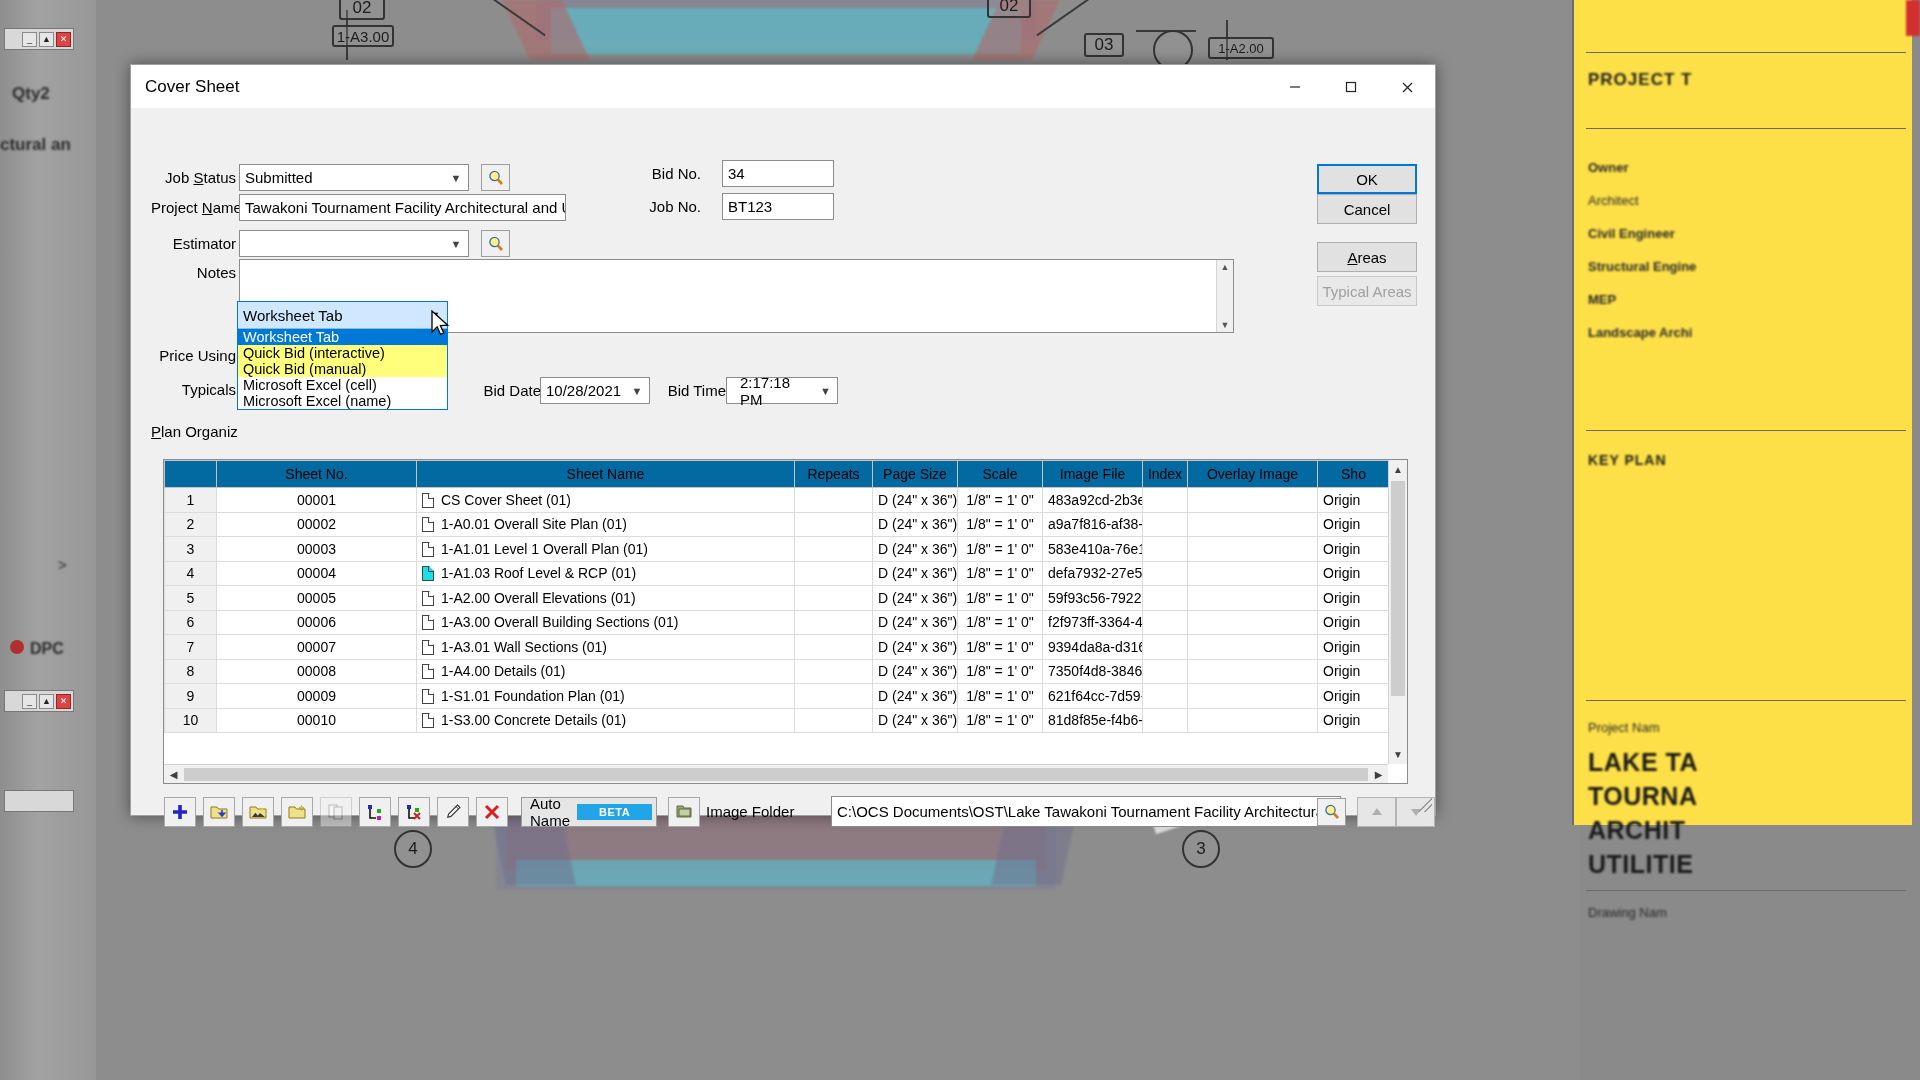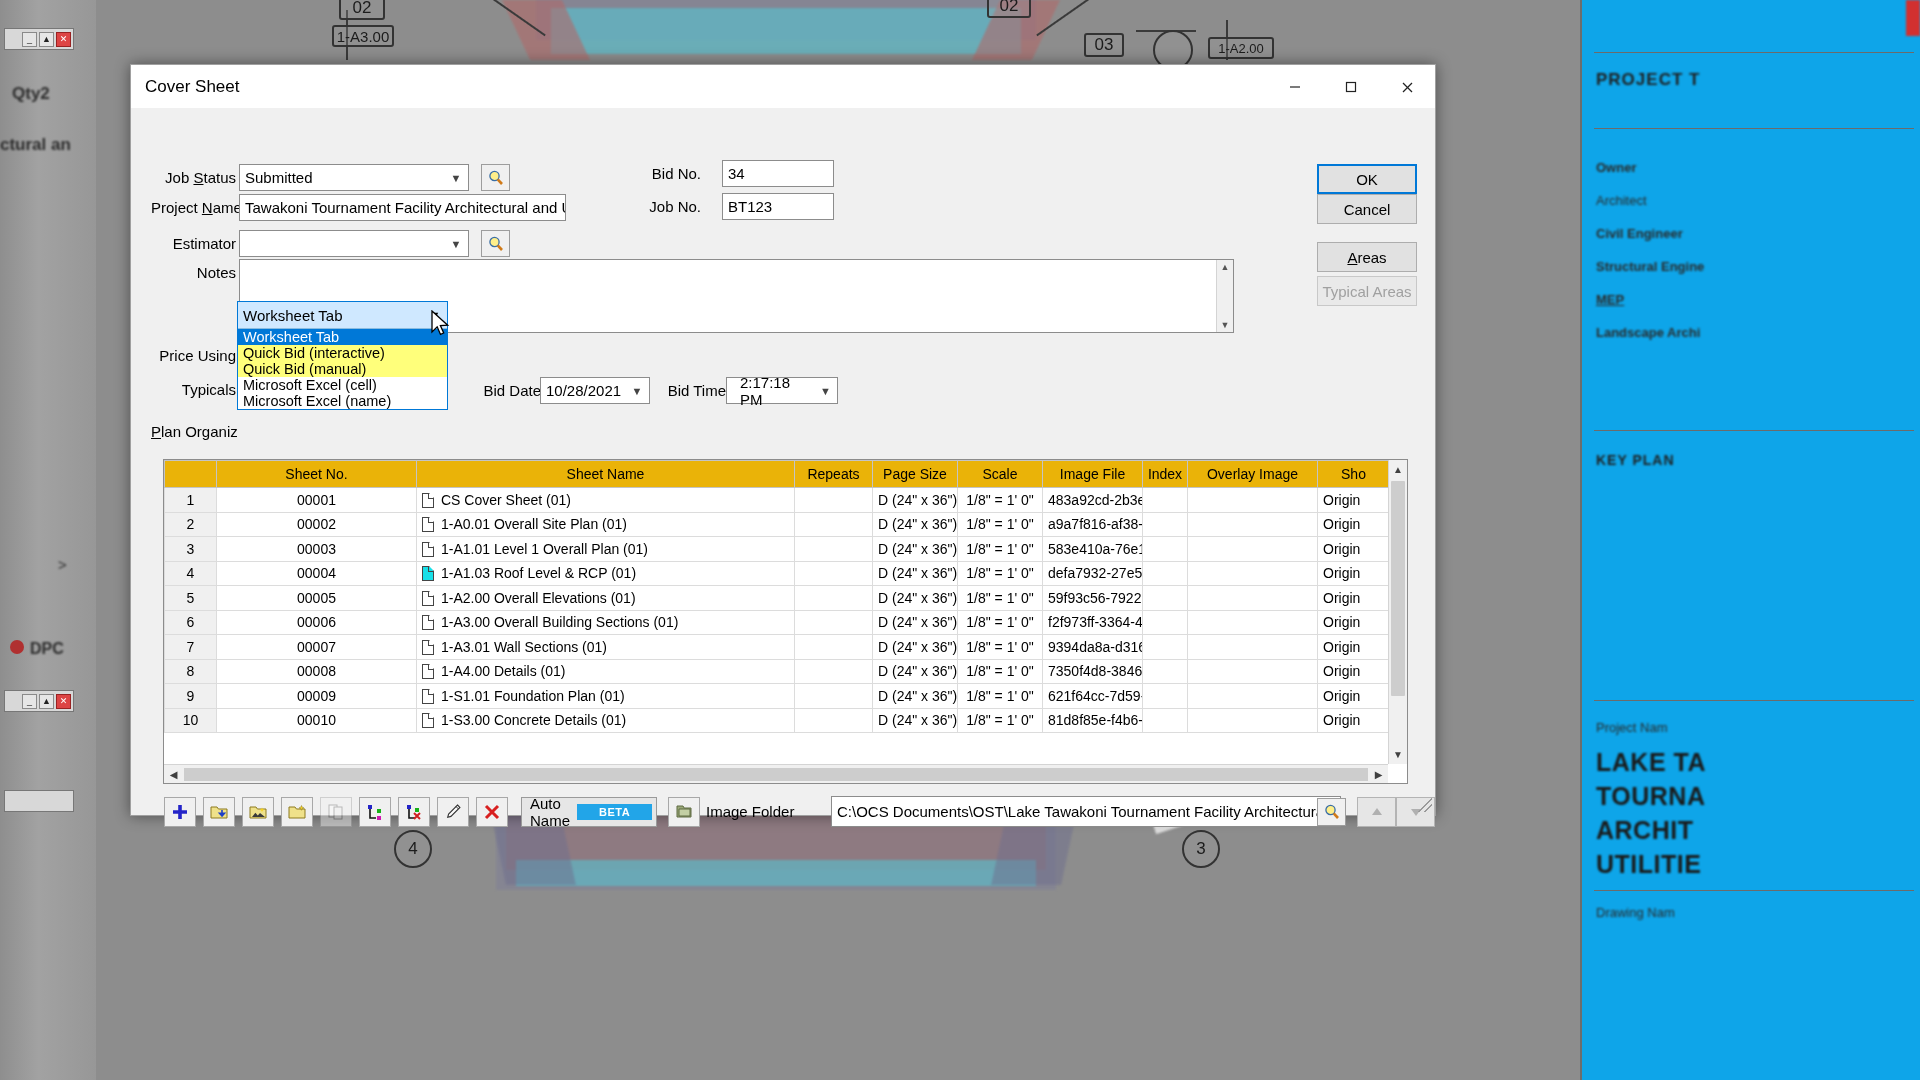"PROJECT T" .bg-right-sheet { background: #0ea5e9 -> #fde047; height: 1080px -> 825px; right: 0 -> 8px }
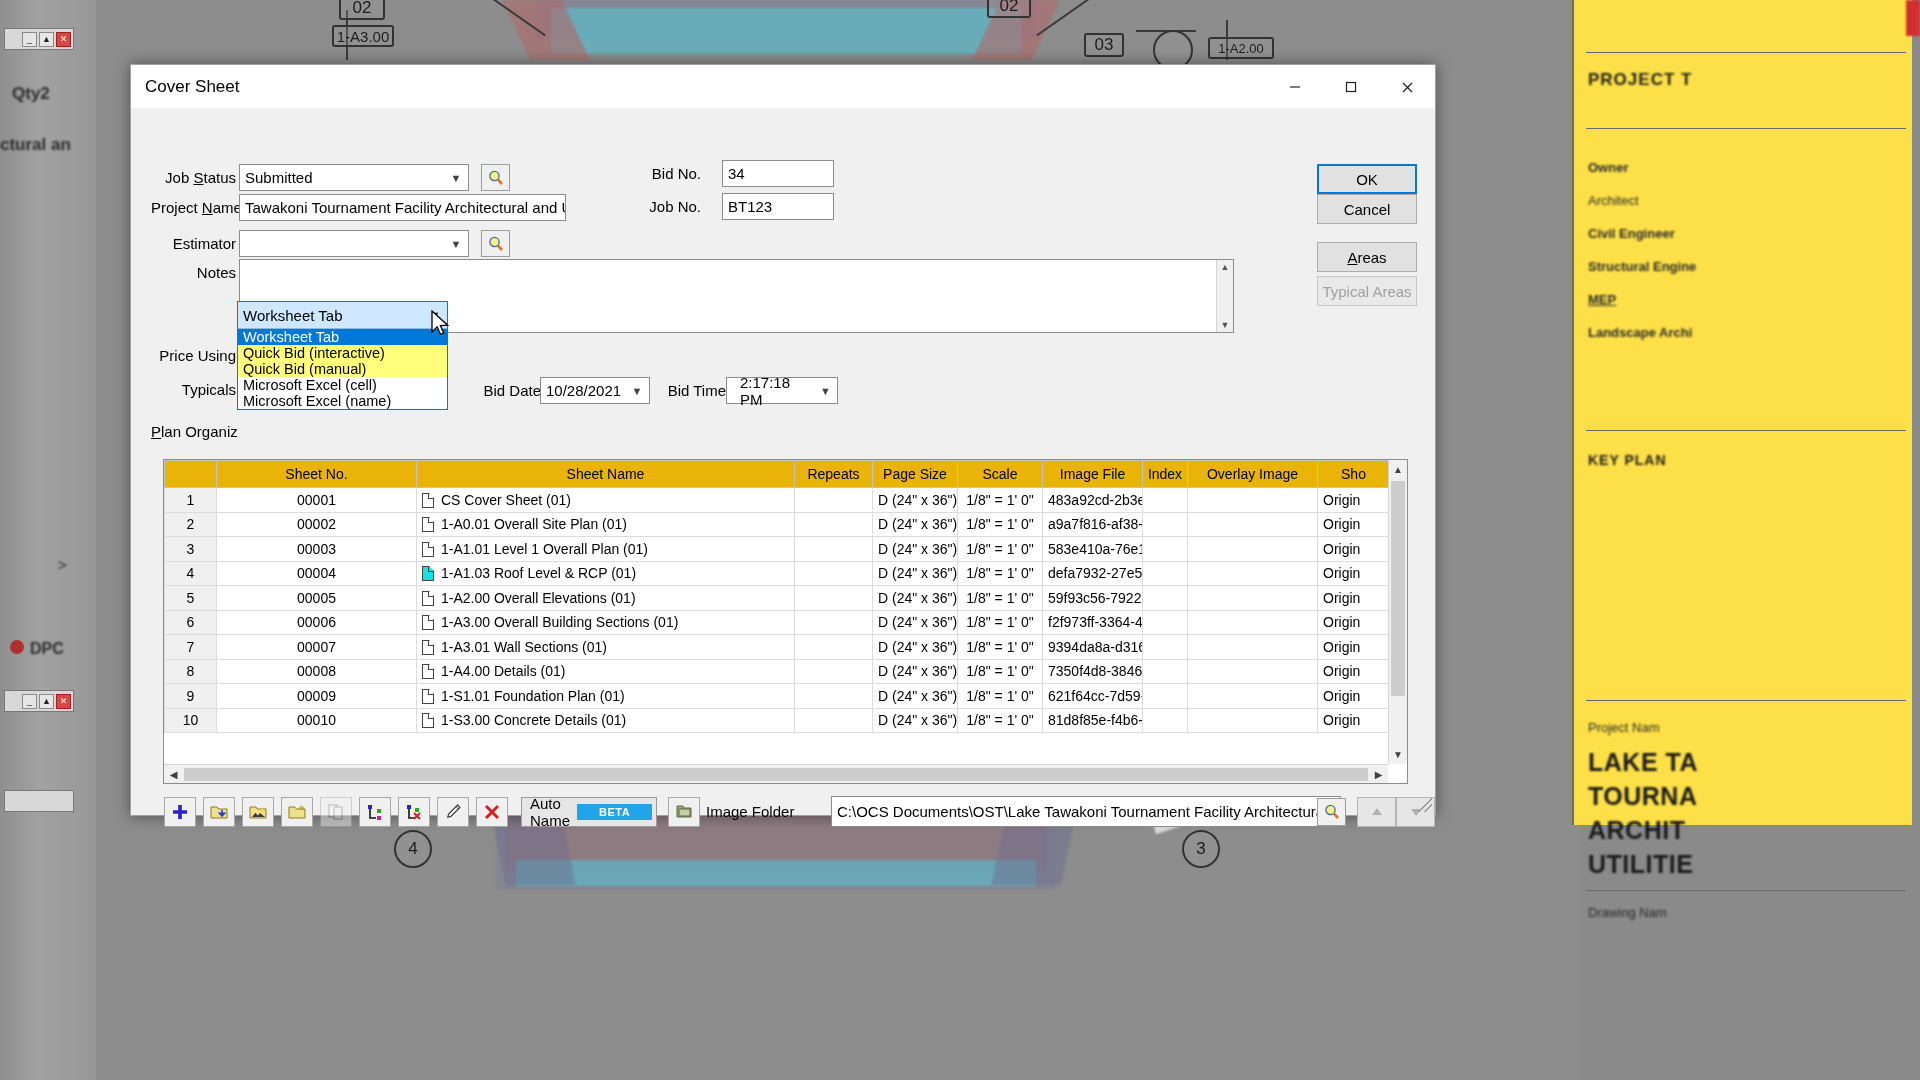"MEP" div.tb-label { text-decoration: underline -> none }
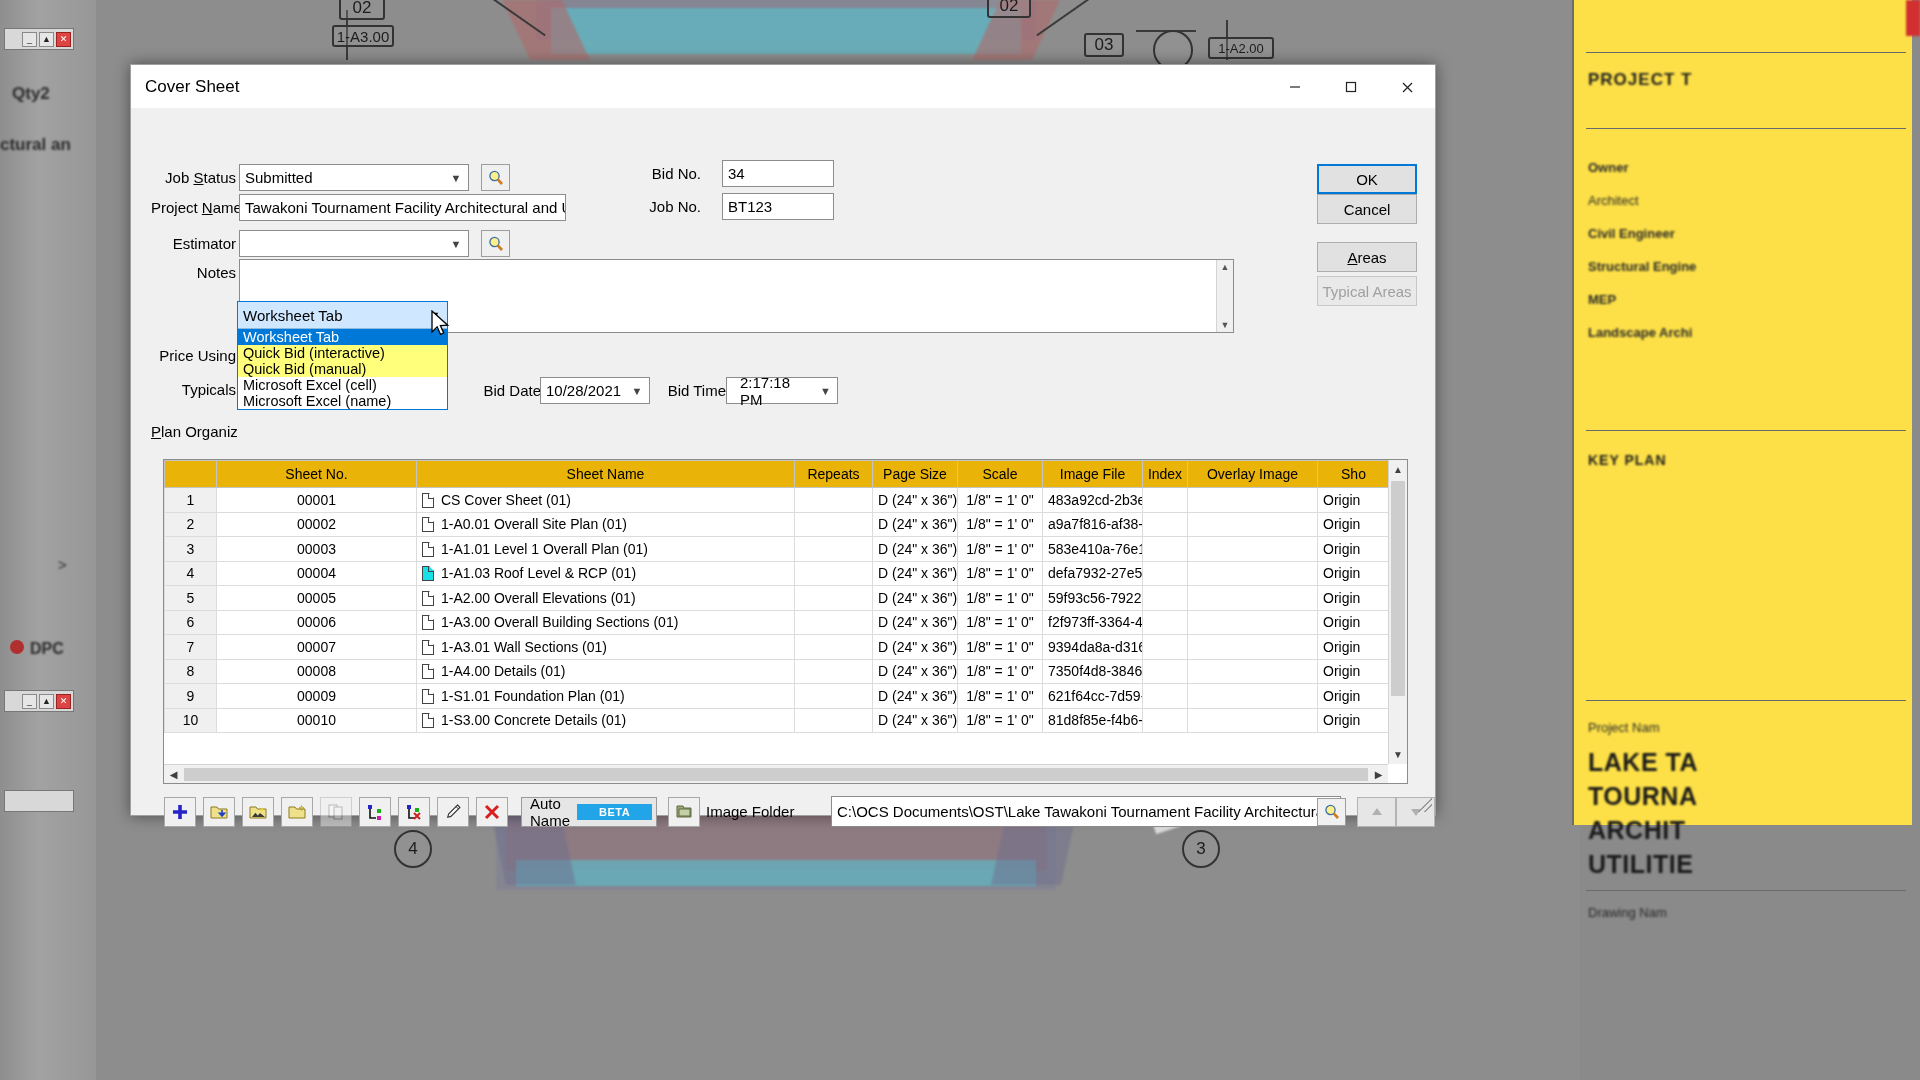"Sheet No." table.grid th { background: #eab308 -> #0369a1 }
